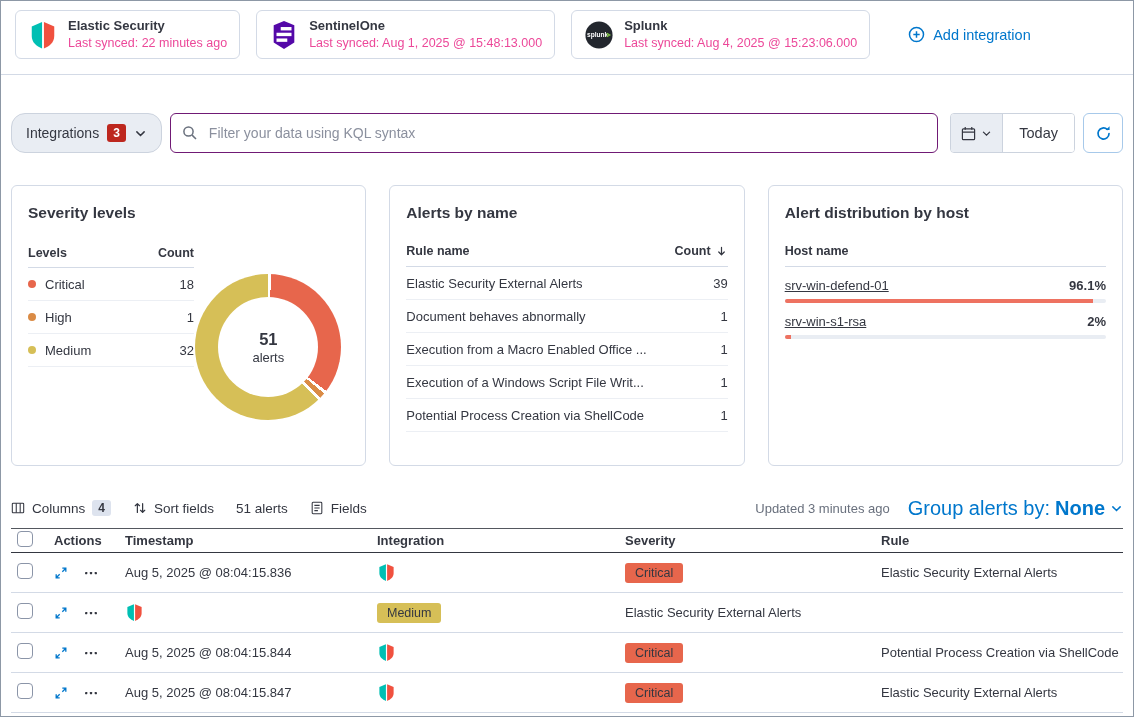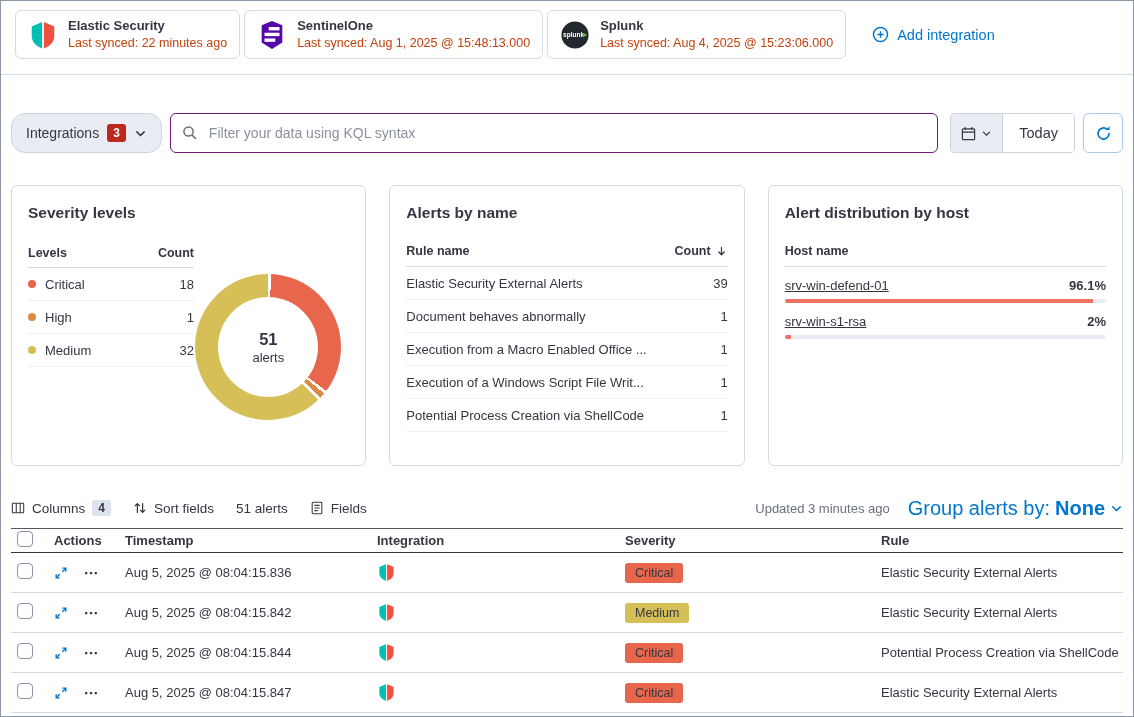"Elastic Security" .topbar { gap: 4px -> 16px }
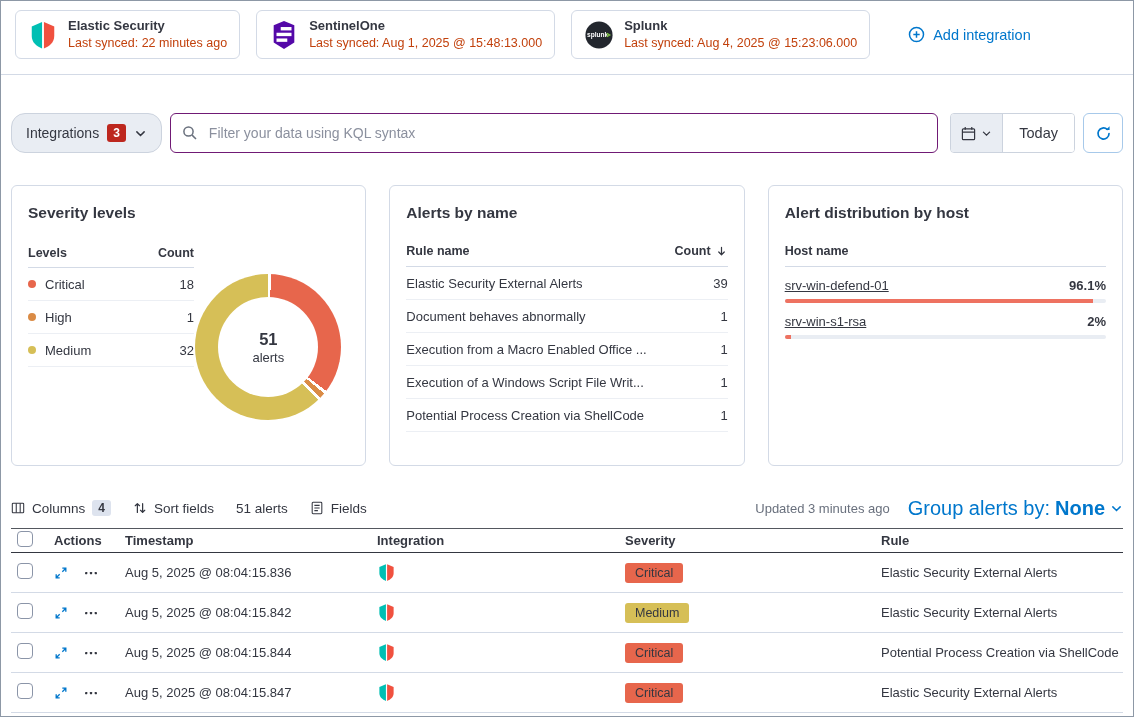"Last synced: 22 minutes ago" .card-sub { color: #c2410c -> #ec4899 }
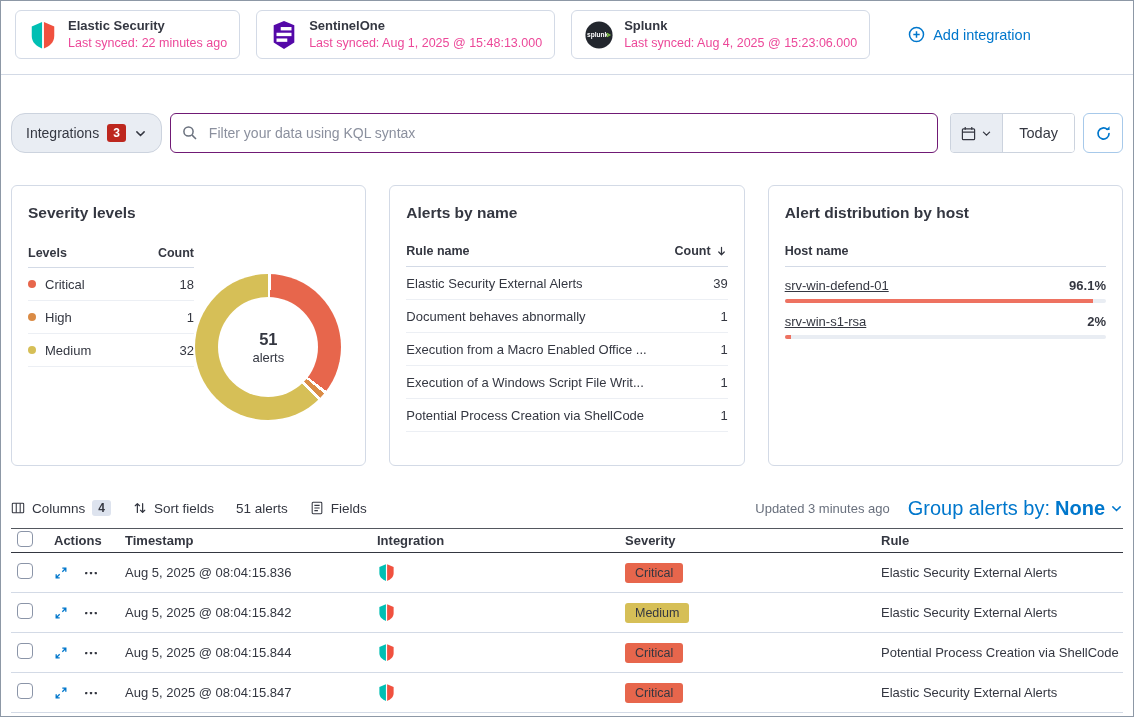"Aug 5, 2025 @ 08:04:15.842" div { html: <div>Aug 5, 2025 @ 08:04:15.842</div> -> none }
